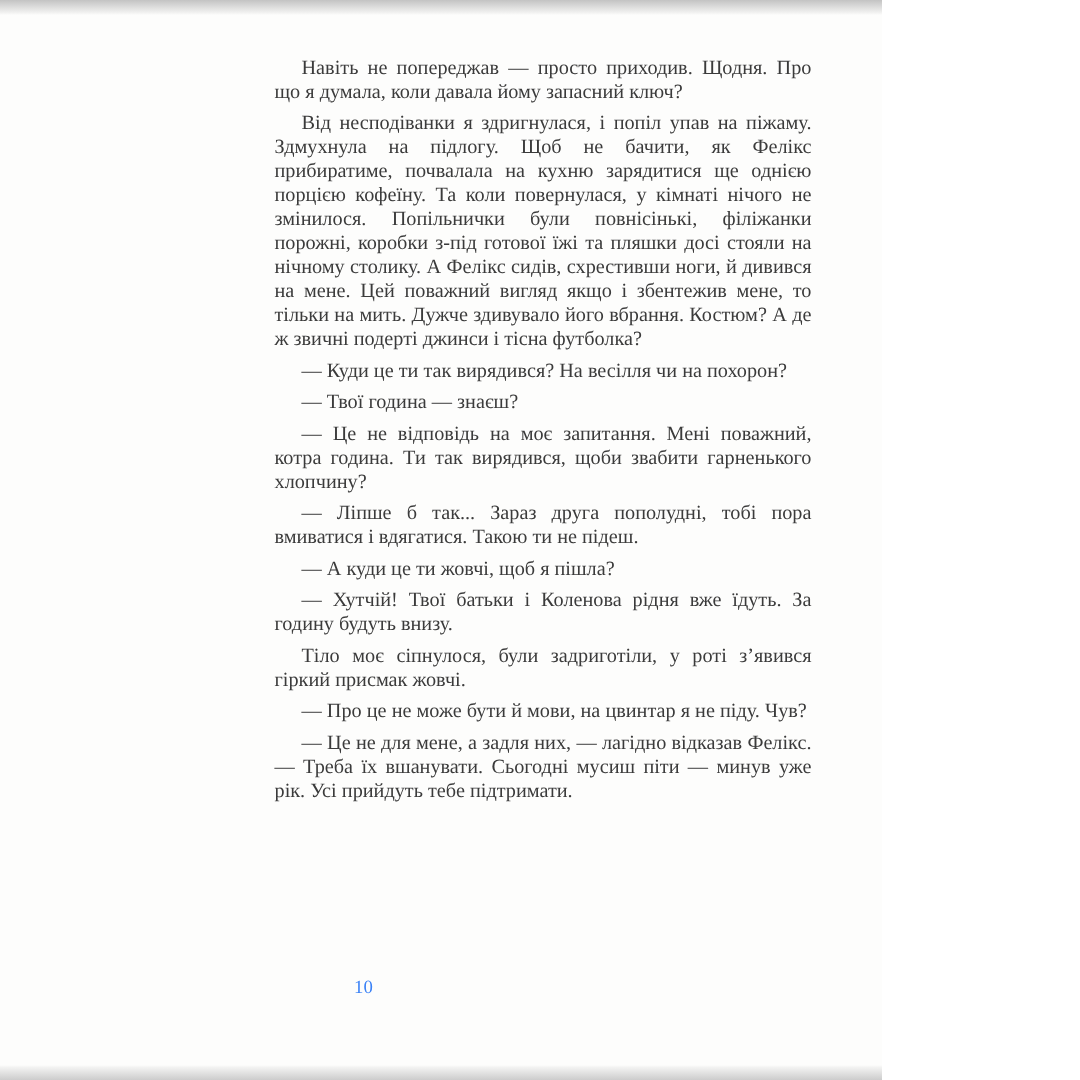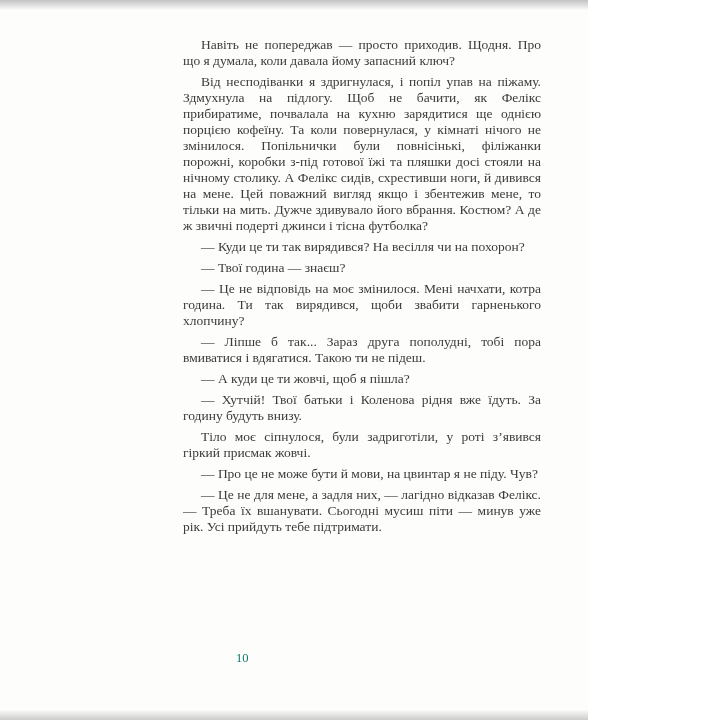"— Це не відповідь на" p { text: змінилося. Мені начхати -> запитання. Мені поважний }
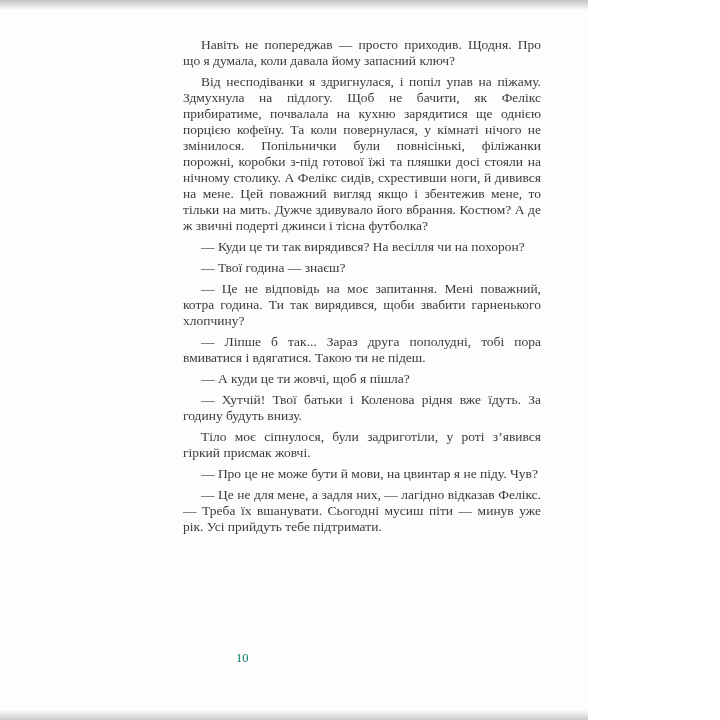"10" .page-number { color: #0f766e -> #3b82f6 }
